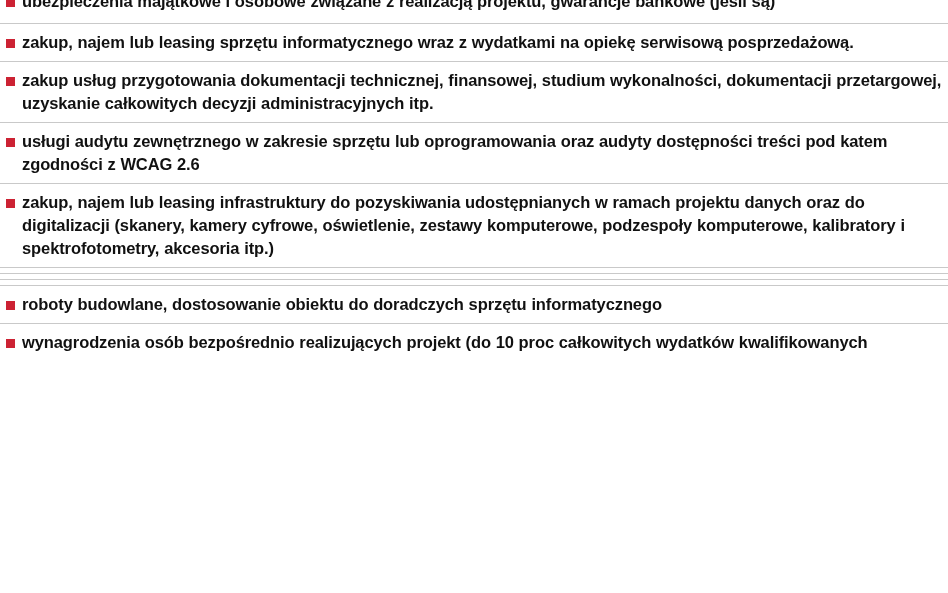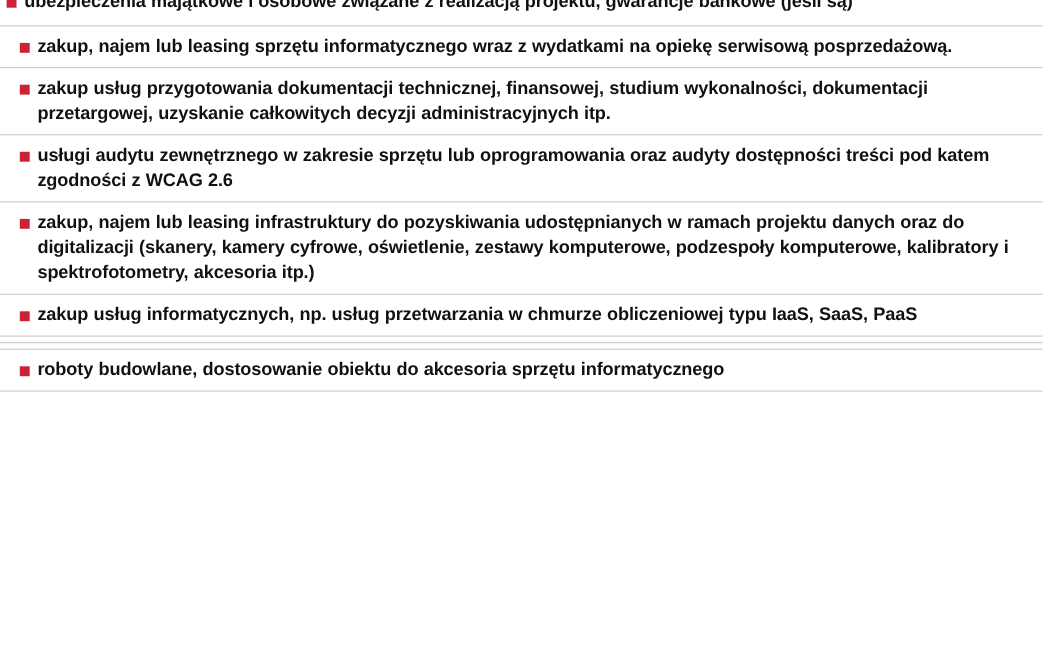"zakup, najem lub leasing sprzętu" .item-block { margin-left: 12px -> none }
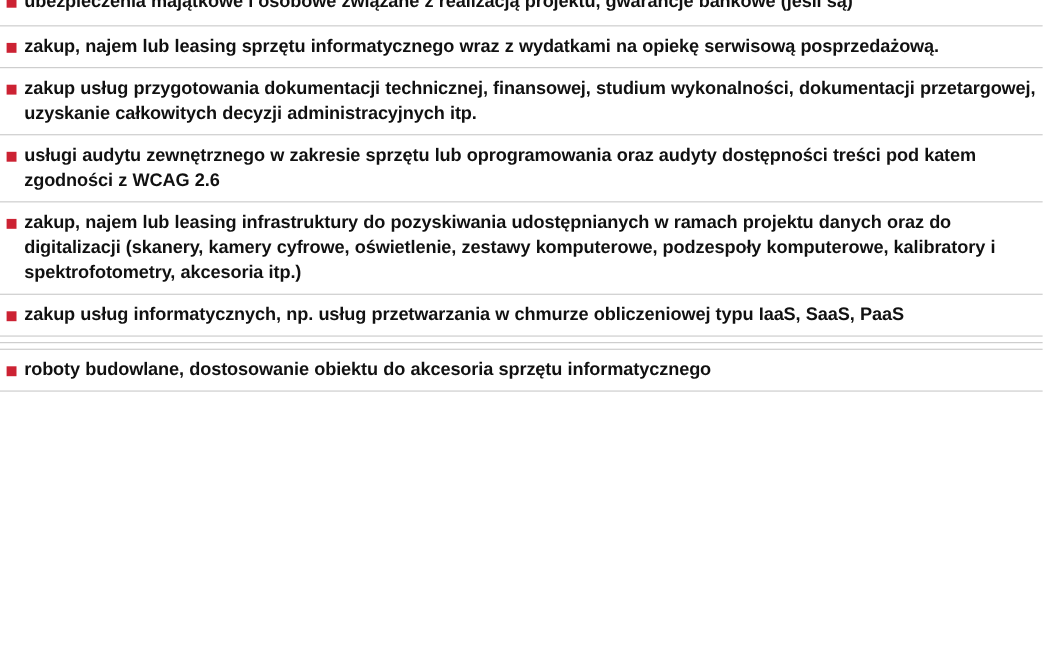"zakup usług informatycznych, np. usług" div.item-block { html: <div> <div> <span></span> <span>zakup usług informatycznych, np. usług przetwarzania w chmurze obliczeniowej typu IaaS, SaaS, PaaS</span> </div> </div> -> none }
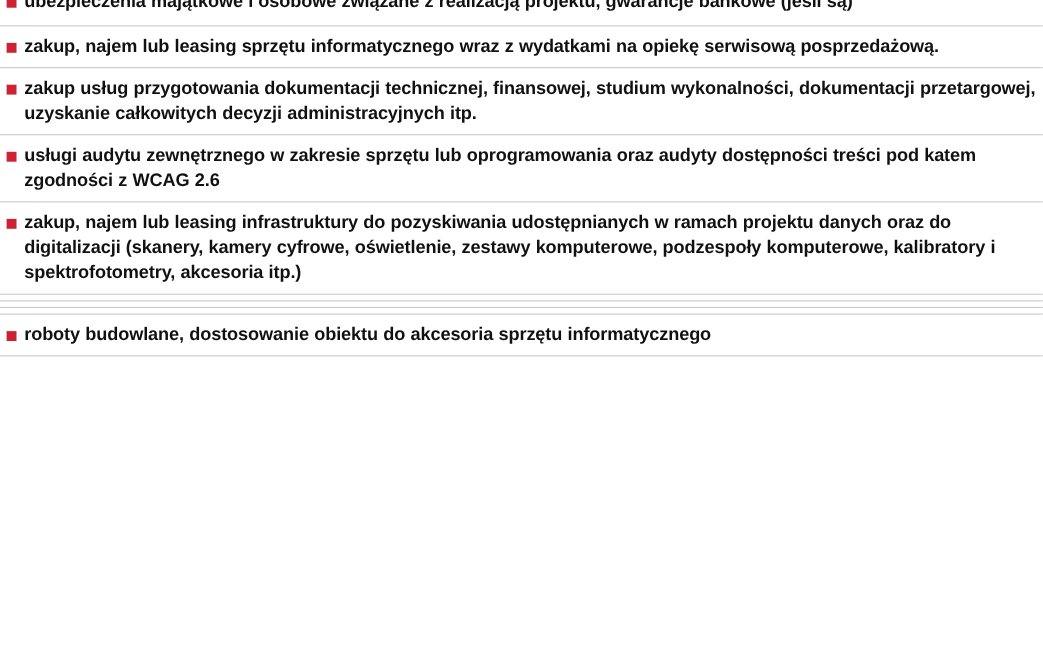"roboty budowlane, dostosowanie obiektu" span.txt { text: akcesoria -> doradczych }
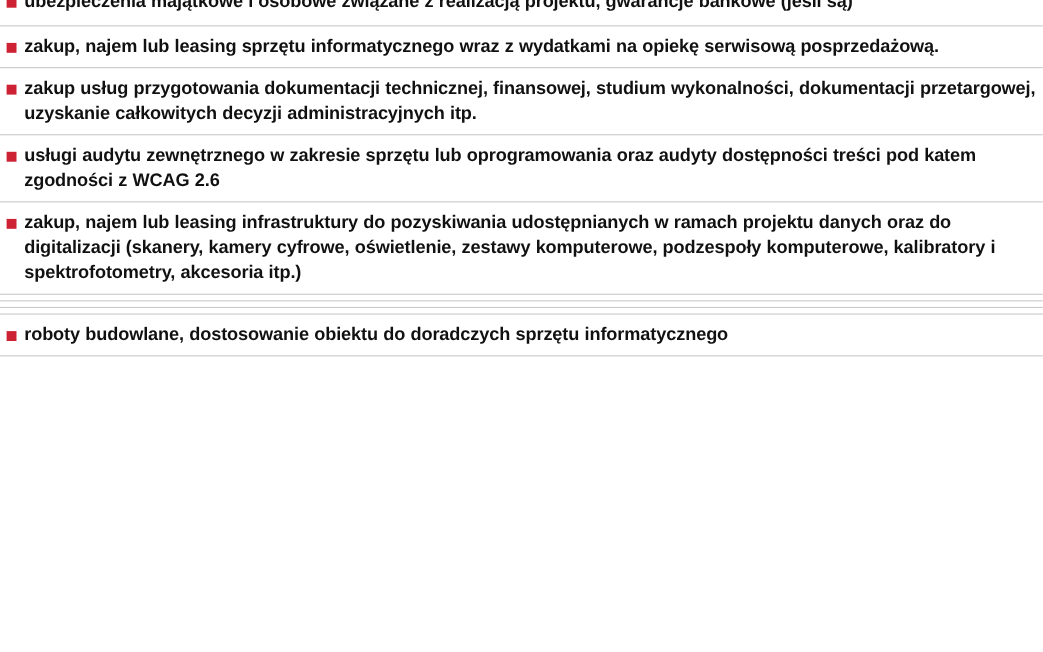"wynagrodzenia osób bezpośrednio" div.item-block { html: none -> <div> <div> <span></span> <span>wynagrodzenia osób bezpośrednio realizujących projekt (do 10 proc całkowitych wydatków kwalifikowanych</span> </div> </div> }
